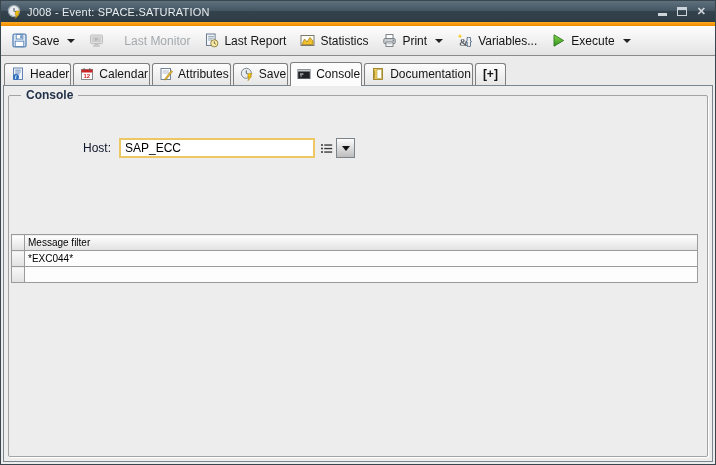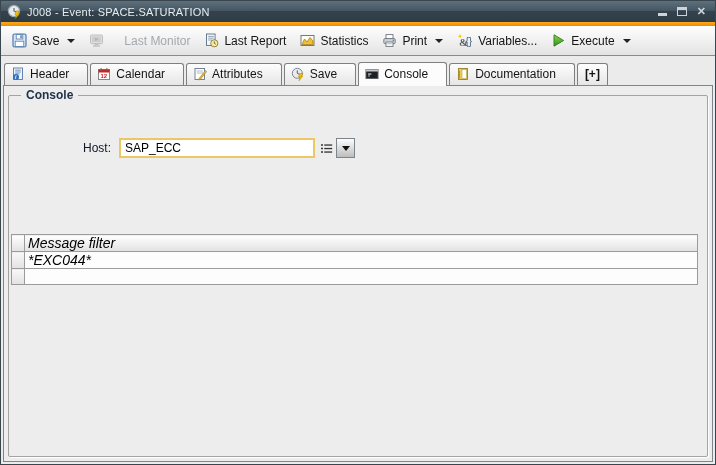"Header" .tab { padding: 3px 18px 4px 6px -> 3px 1px 4px 6px }
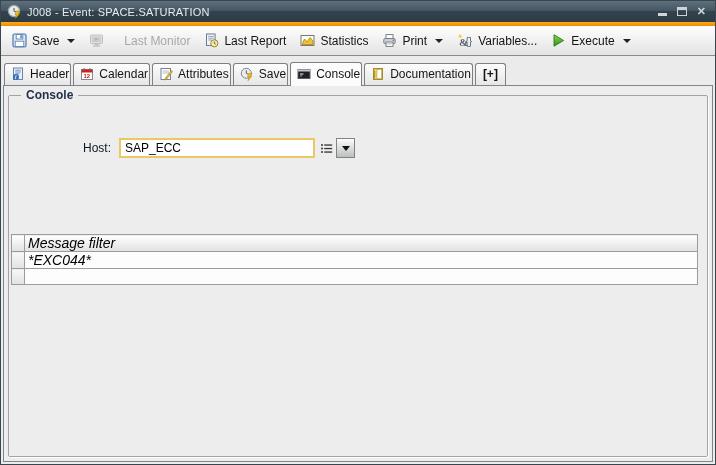"Message filter" .msg-table th,.msg-table td { font-size: 14px -> 10px; font-style: italic -> none }
